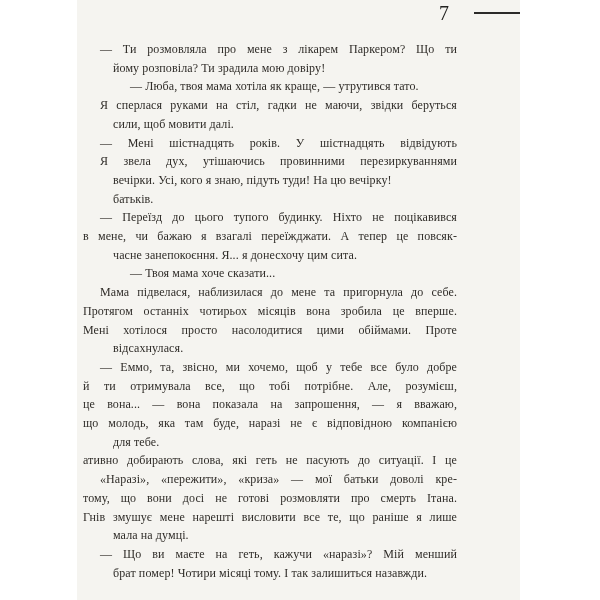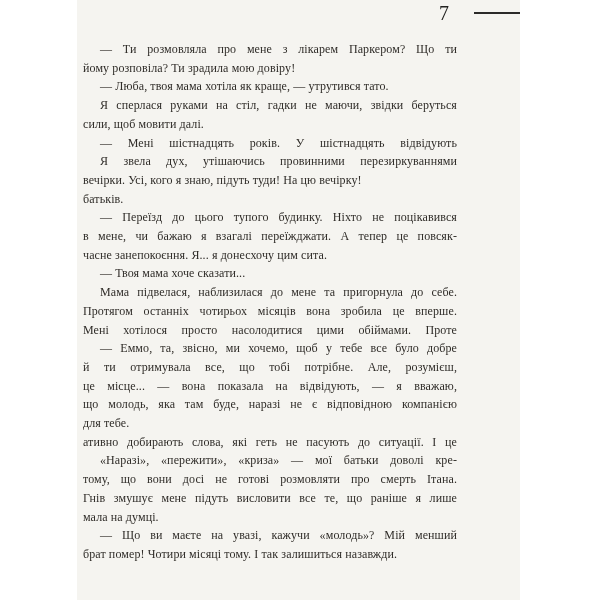"йому розповіла? Ти зрадила мою" .line.para-last { margin-left: none -> 30px }
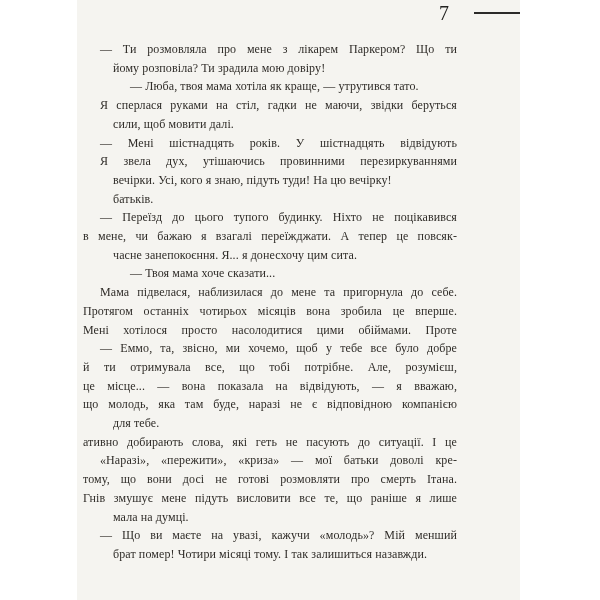"відсахнулася." div.line { html: none -> <div>відсахнулася.</div> }
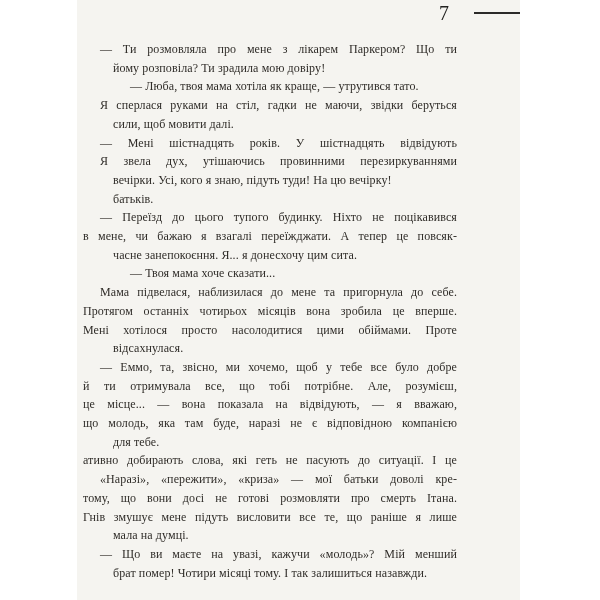"це місце... — вона показала" div.line { text: місце... — вона показала на відвідують -> вона... — вона показала на запрошення }
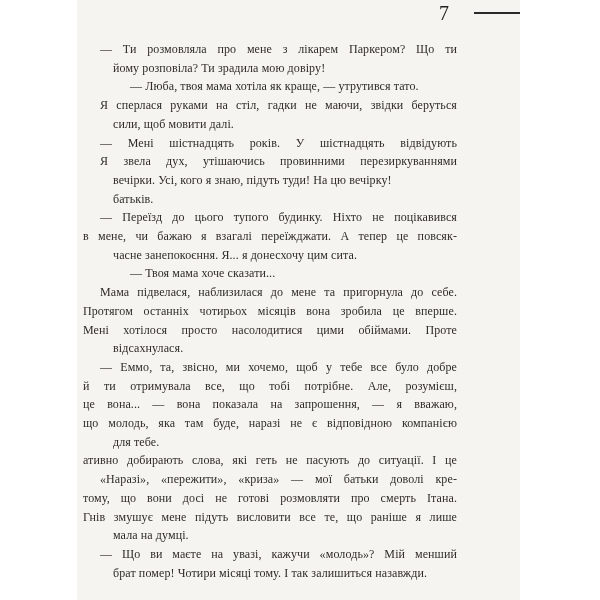"Гнів змушує мене підуть висловити" div.line { text: підуть -> нарешті }
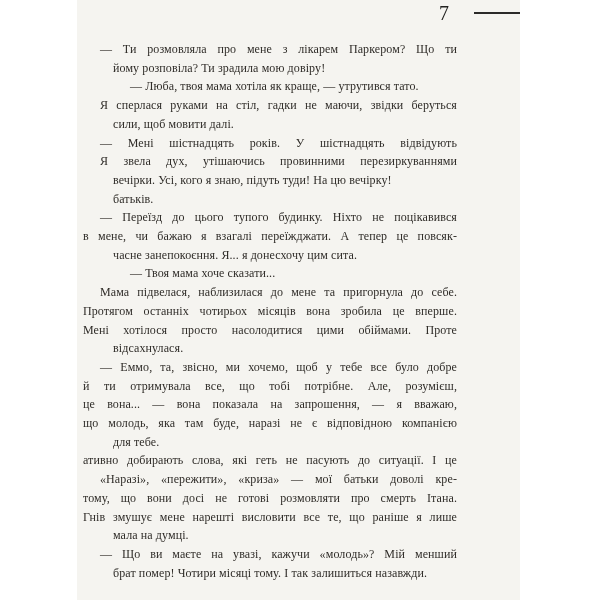"— Що ви маєте на" div.line { text: увазі, кажучи «молодь -> геть, кажучи «наразі }
